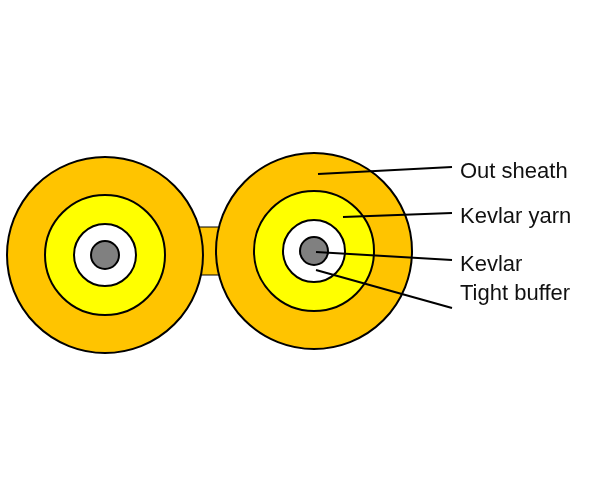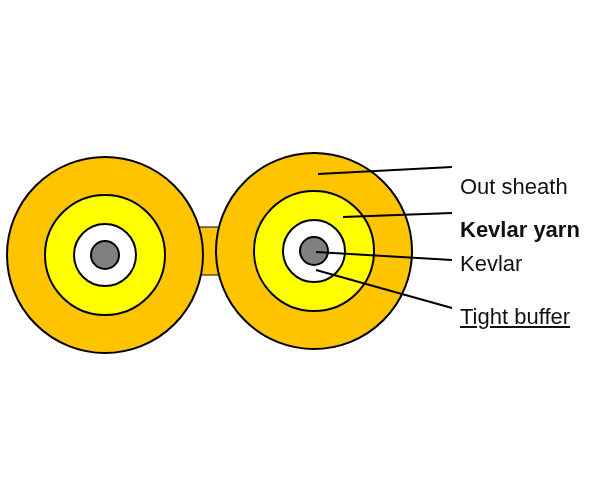"Out sheath" div.lbl { top: 174px -> 158px }
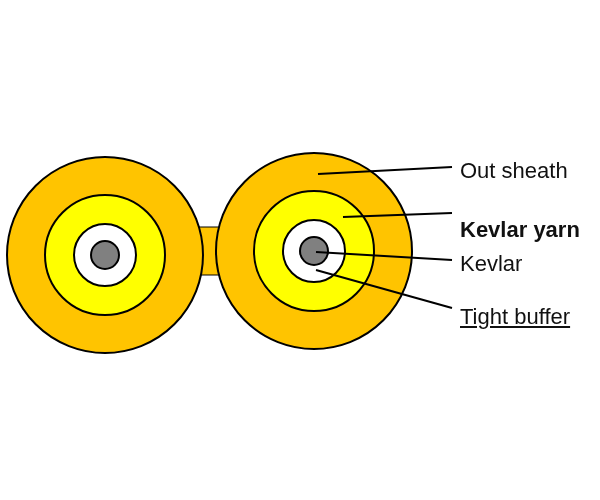"Kevlar yarn" div.lbl { font-weight: bold -> none; top: 217px -> 203px }
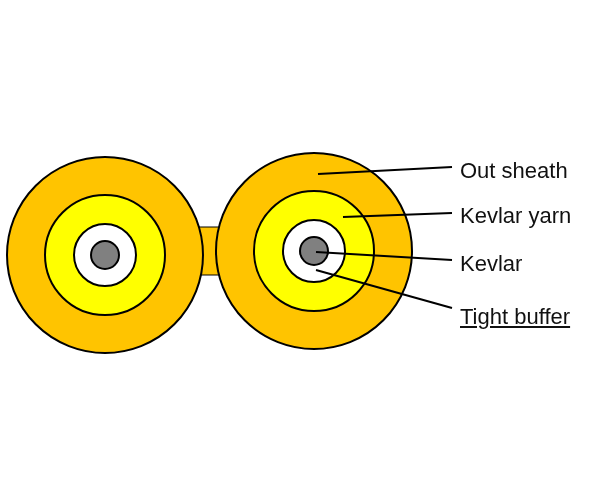"Tight buffer" div.lbl { text-decoration: underline -> none; top: 304px -> 280px }
